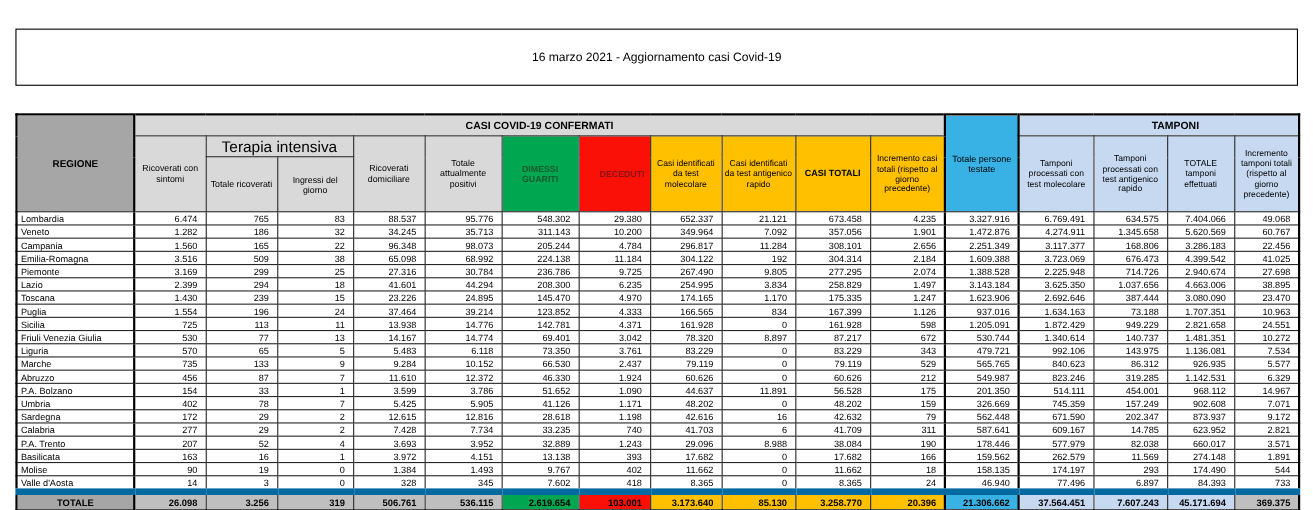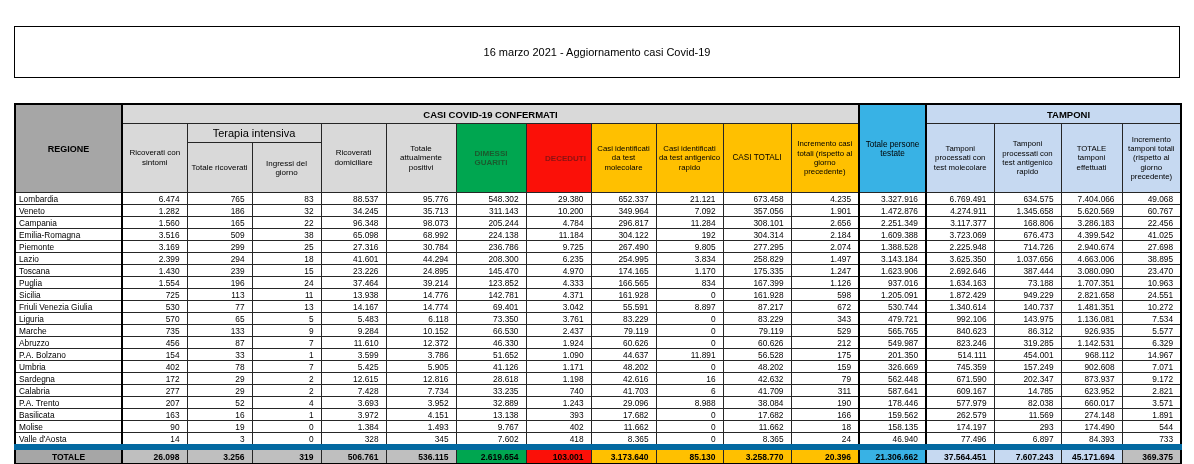"Terapia intensiva" th.ti-band { font-size: 11px -> 14px }
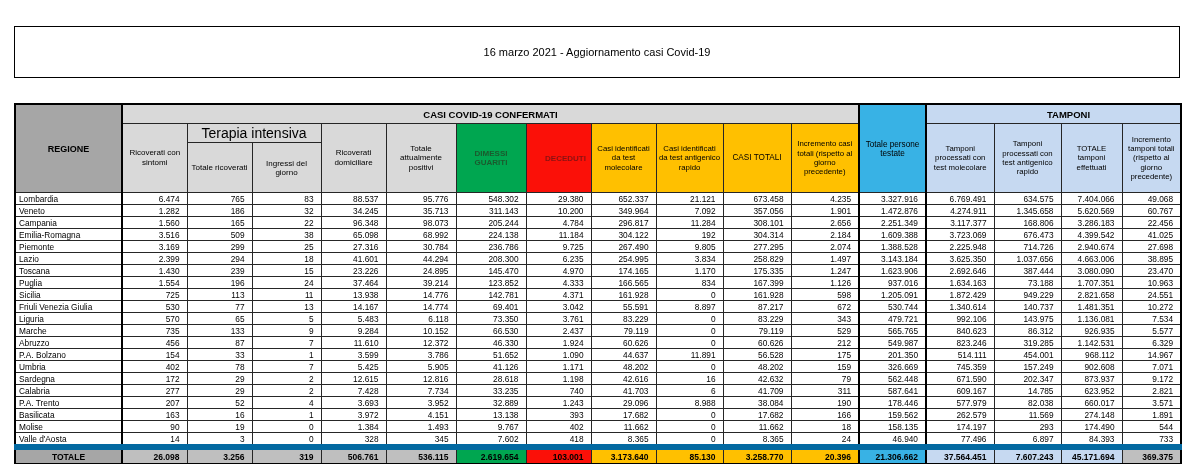"CASI TOTALI" th.yellow.caps { font-weight: normal -> bold }
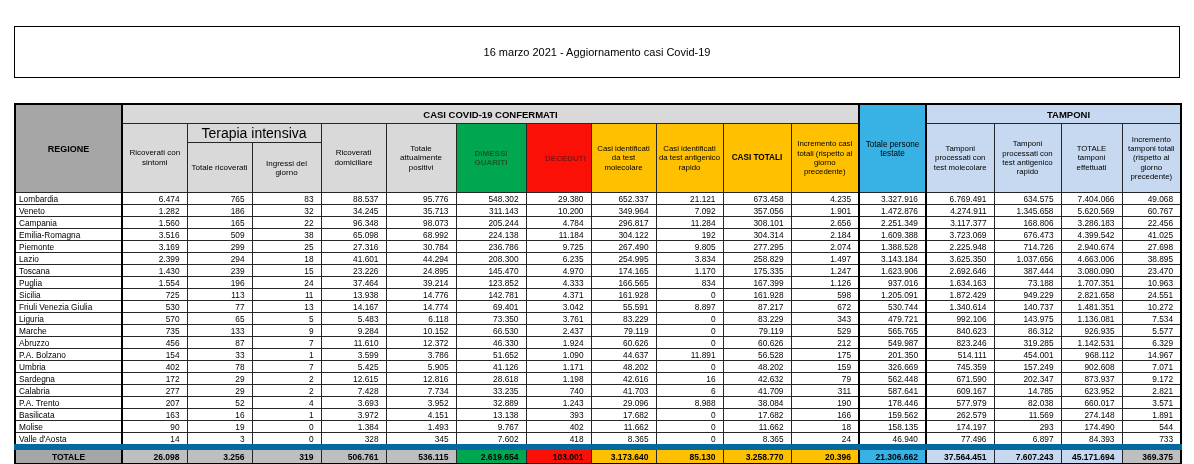"55.591" td.num { text: 55.591 -> 78.320 }
